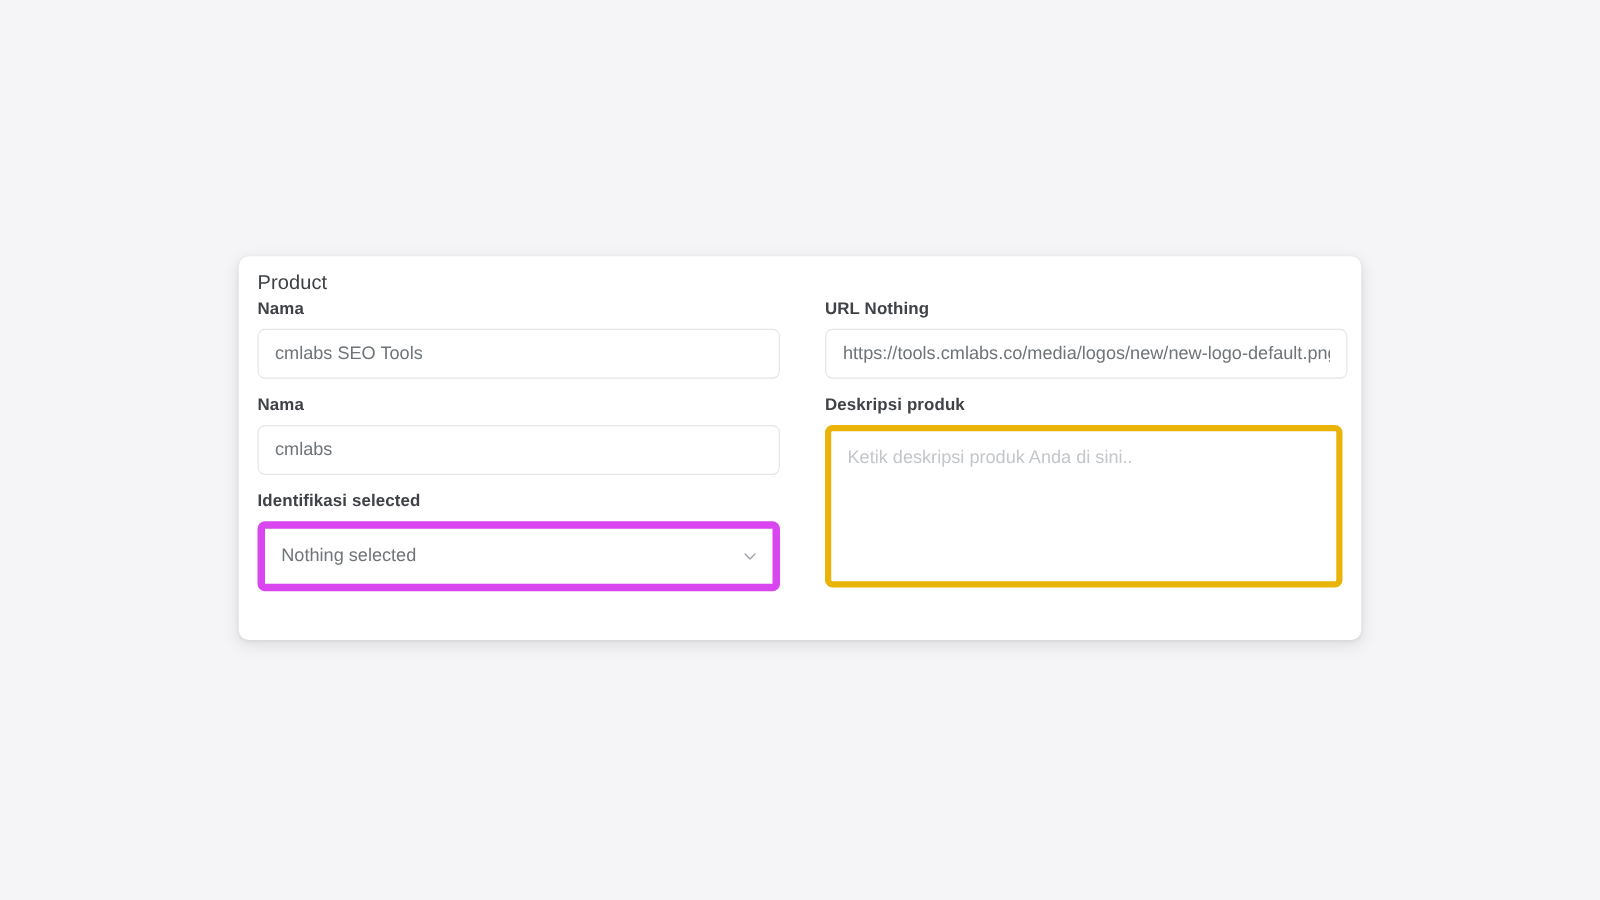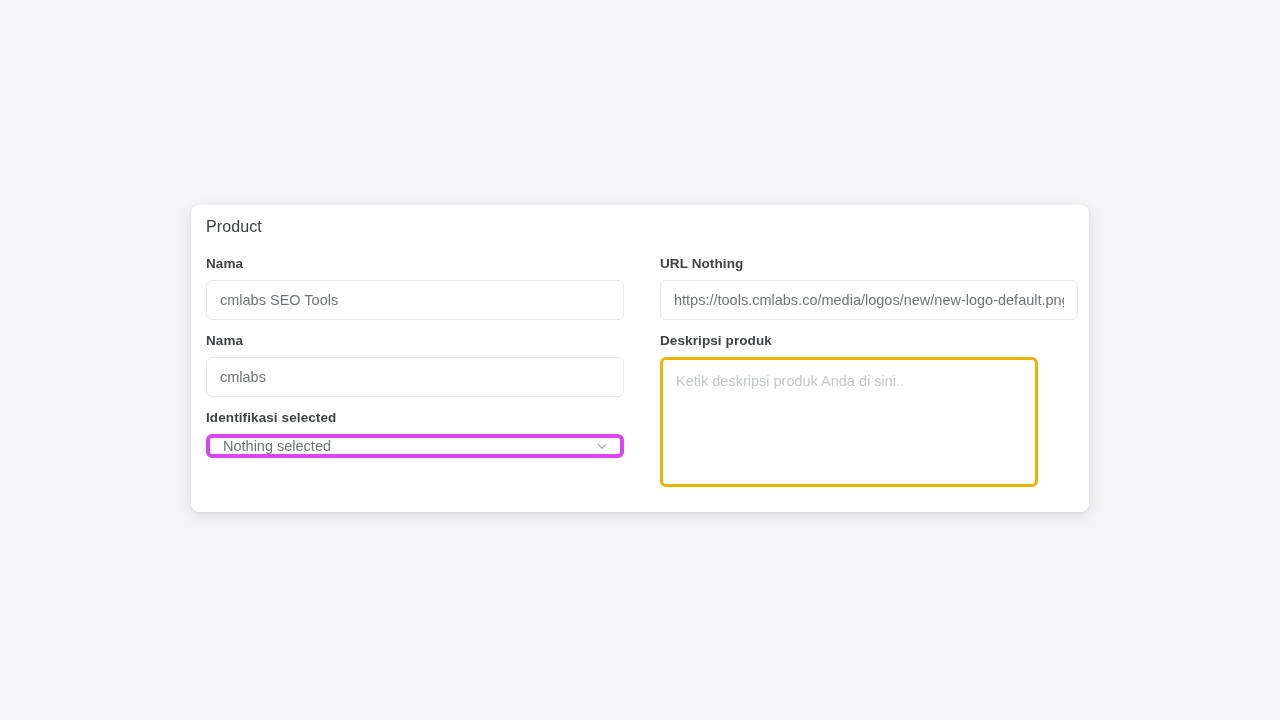"Nama" .form-grid { top: 50px -> 33px }
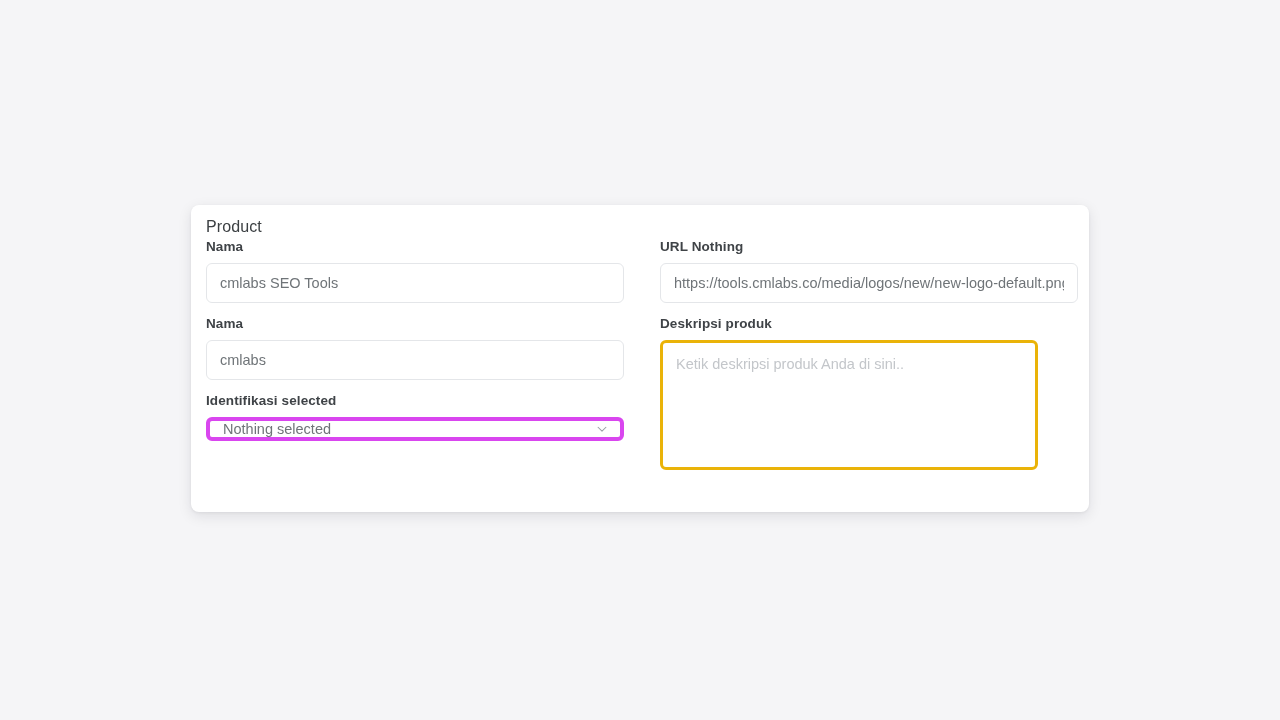"Ketik deskripsi produk Anda di" .textarea { border: 3px solid #eab308 -> 5px solid #eab308; width: 378px -> 414px }
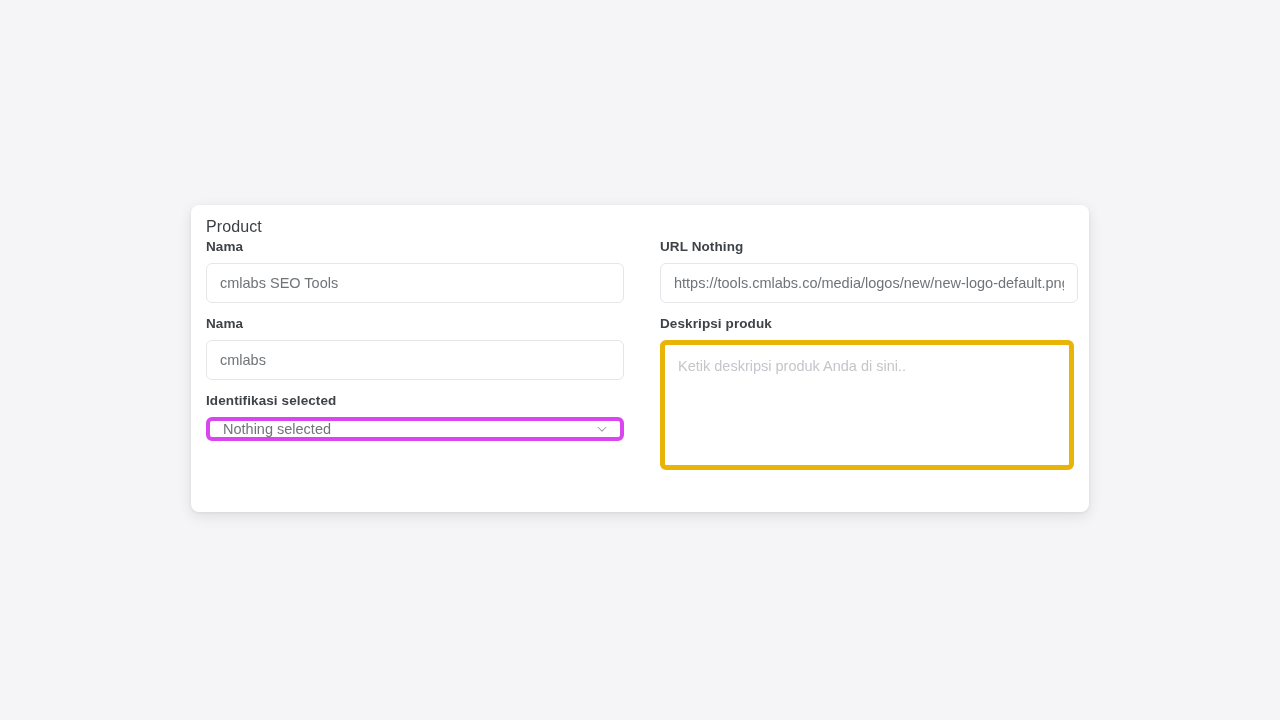"Nothing selected" .dropdown { border: 4px solid #d946ef -> 6px solid #d946ef; height: 24px -> 56px }
